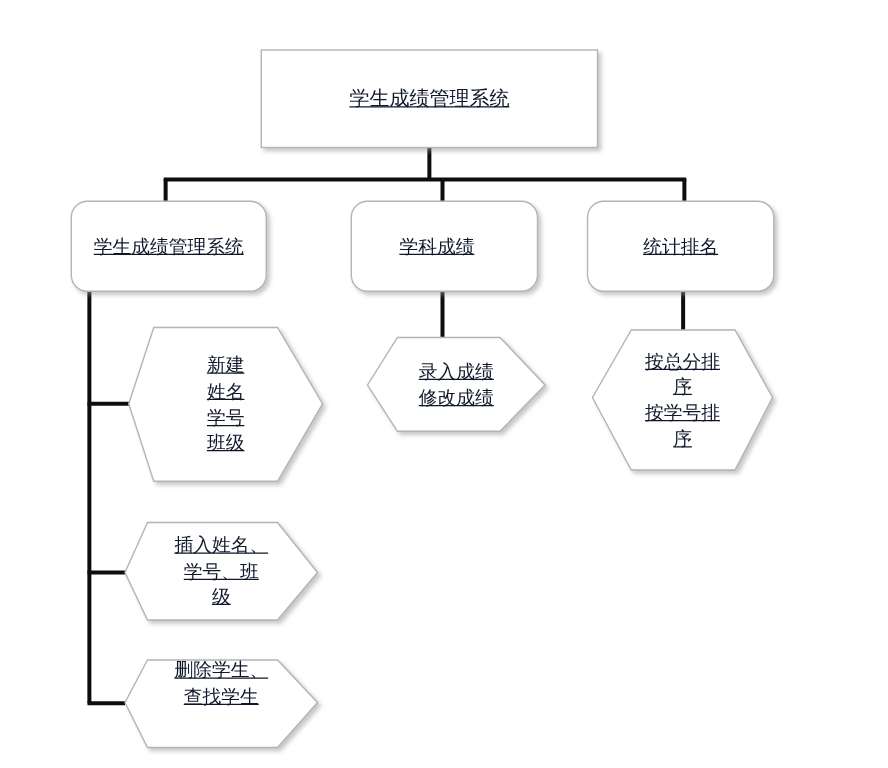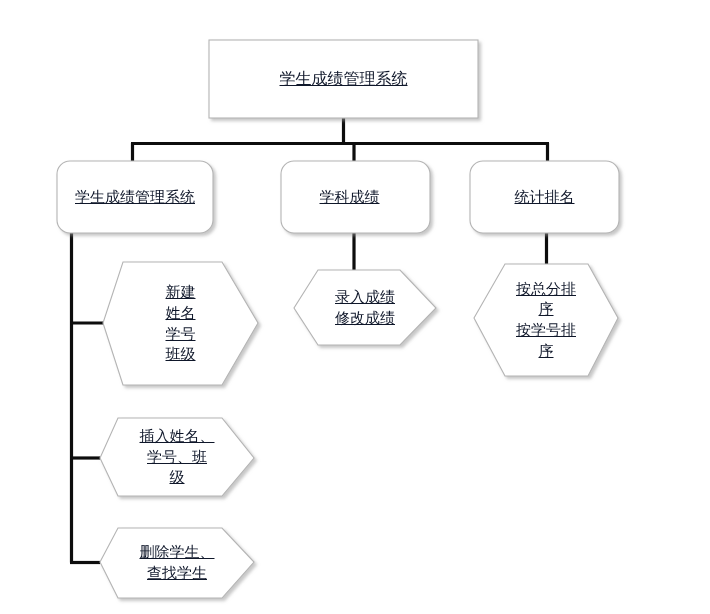"删除学生、" div.node-label { top: 528px -> 512px }
